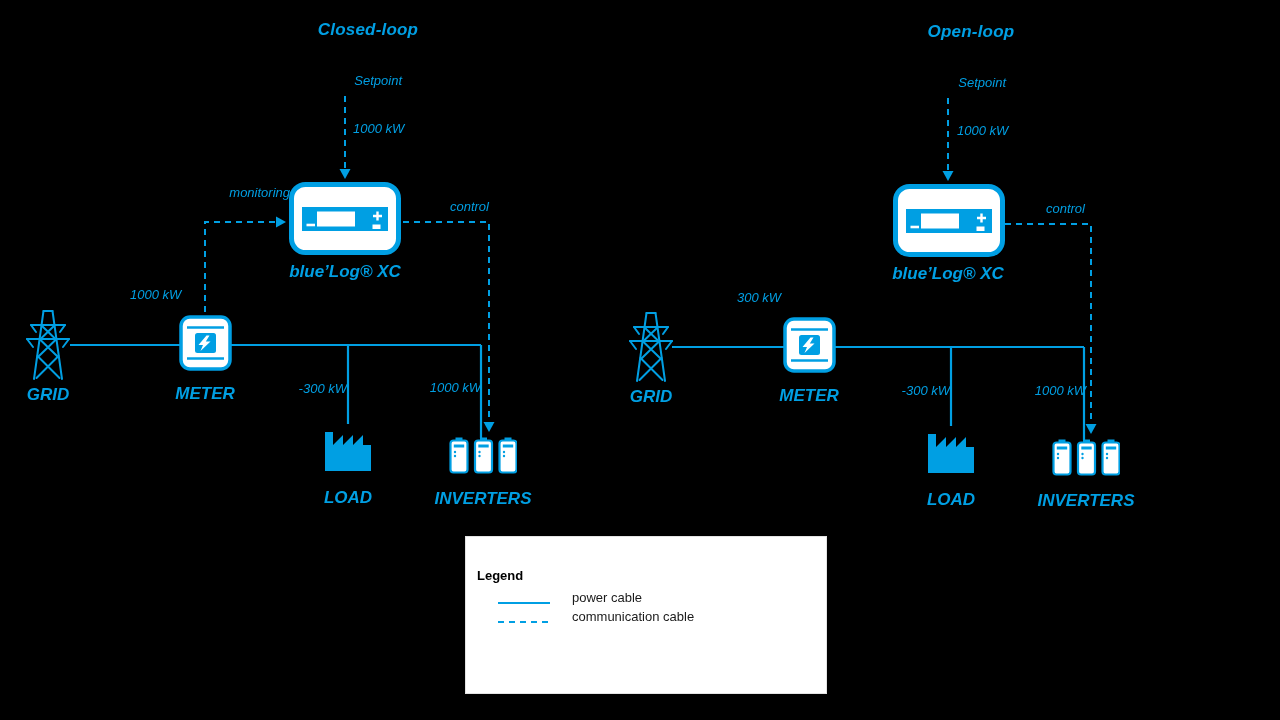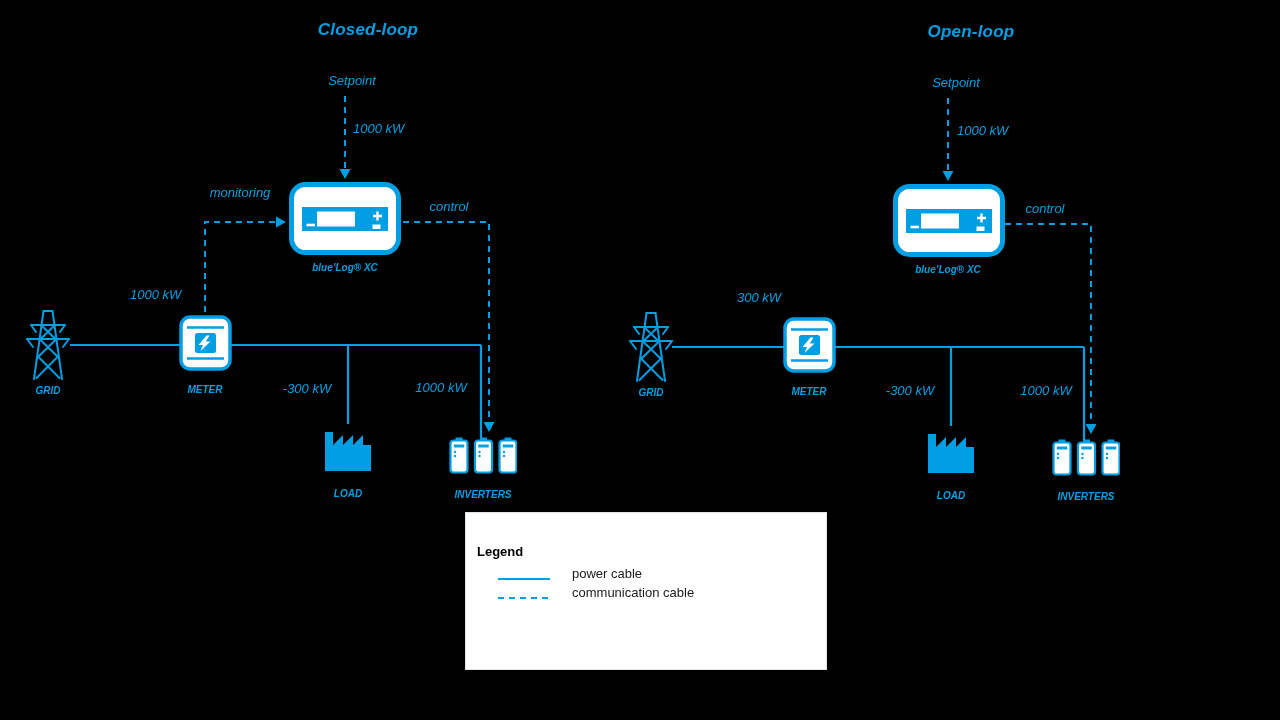"Setpoint" .ctr { text-align: center -> right }
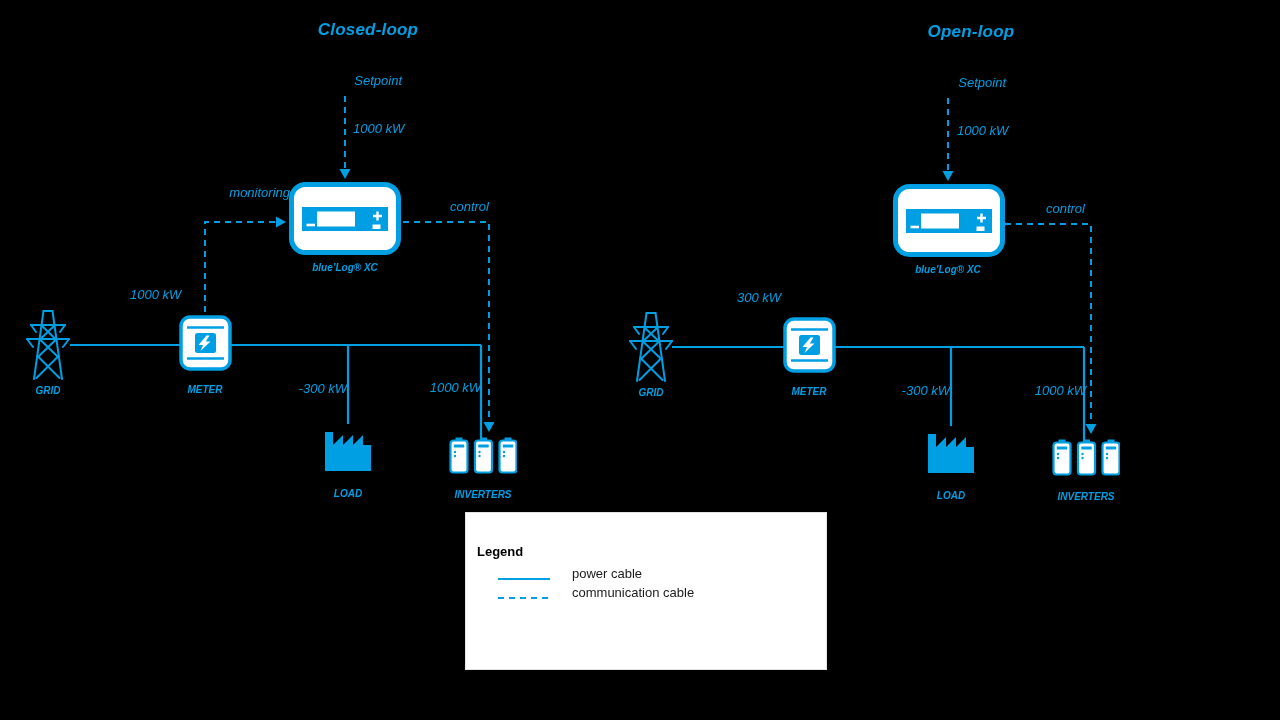"blue’Log® XC" .nodelabel { font-size: 10px -> 17px }
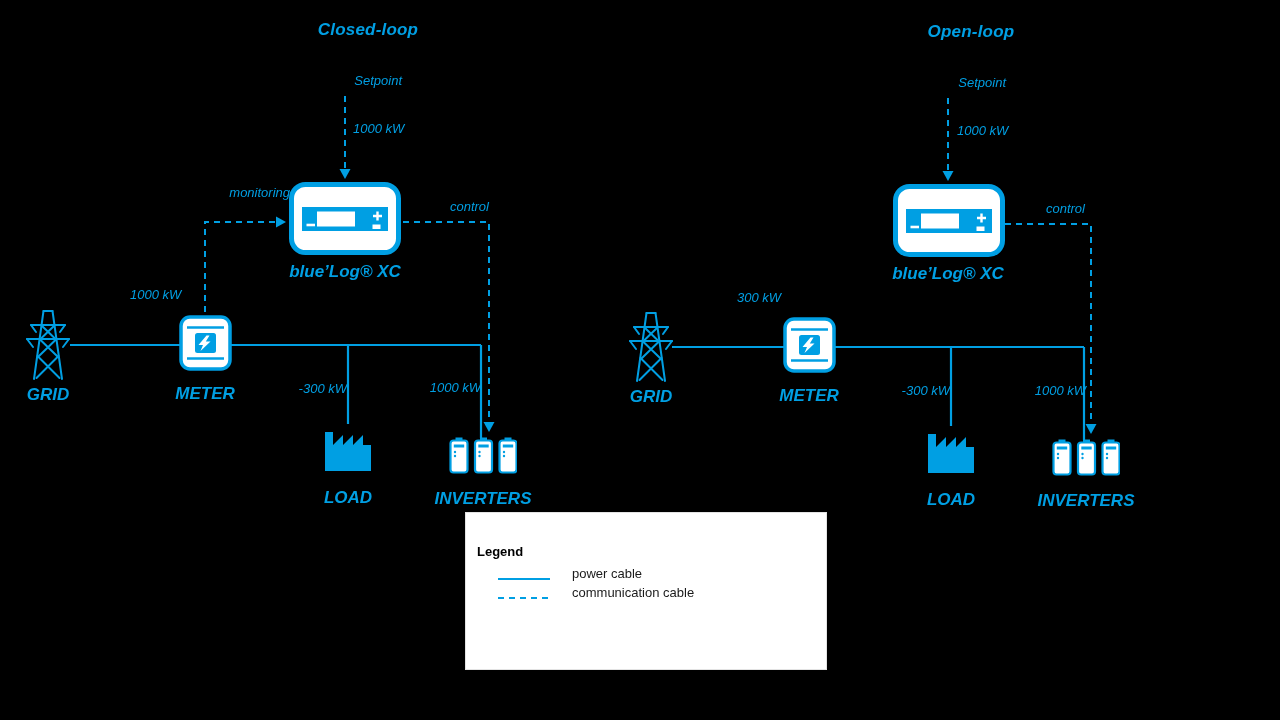"Legend" .legend { top: 512px -> 536px }
